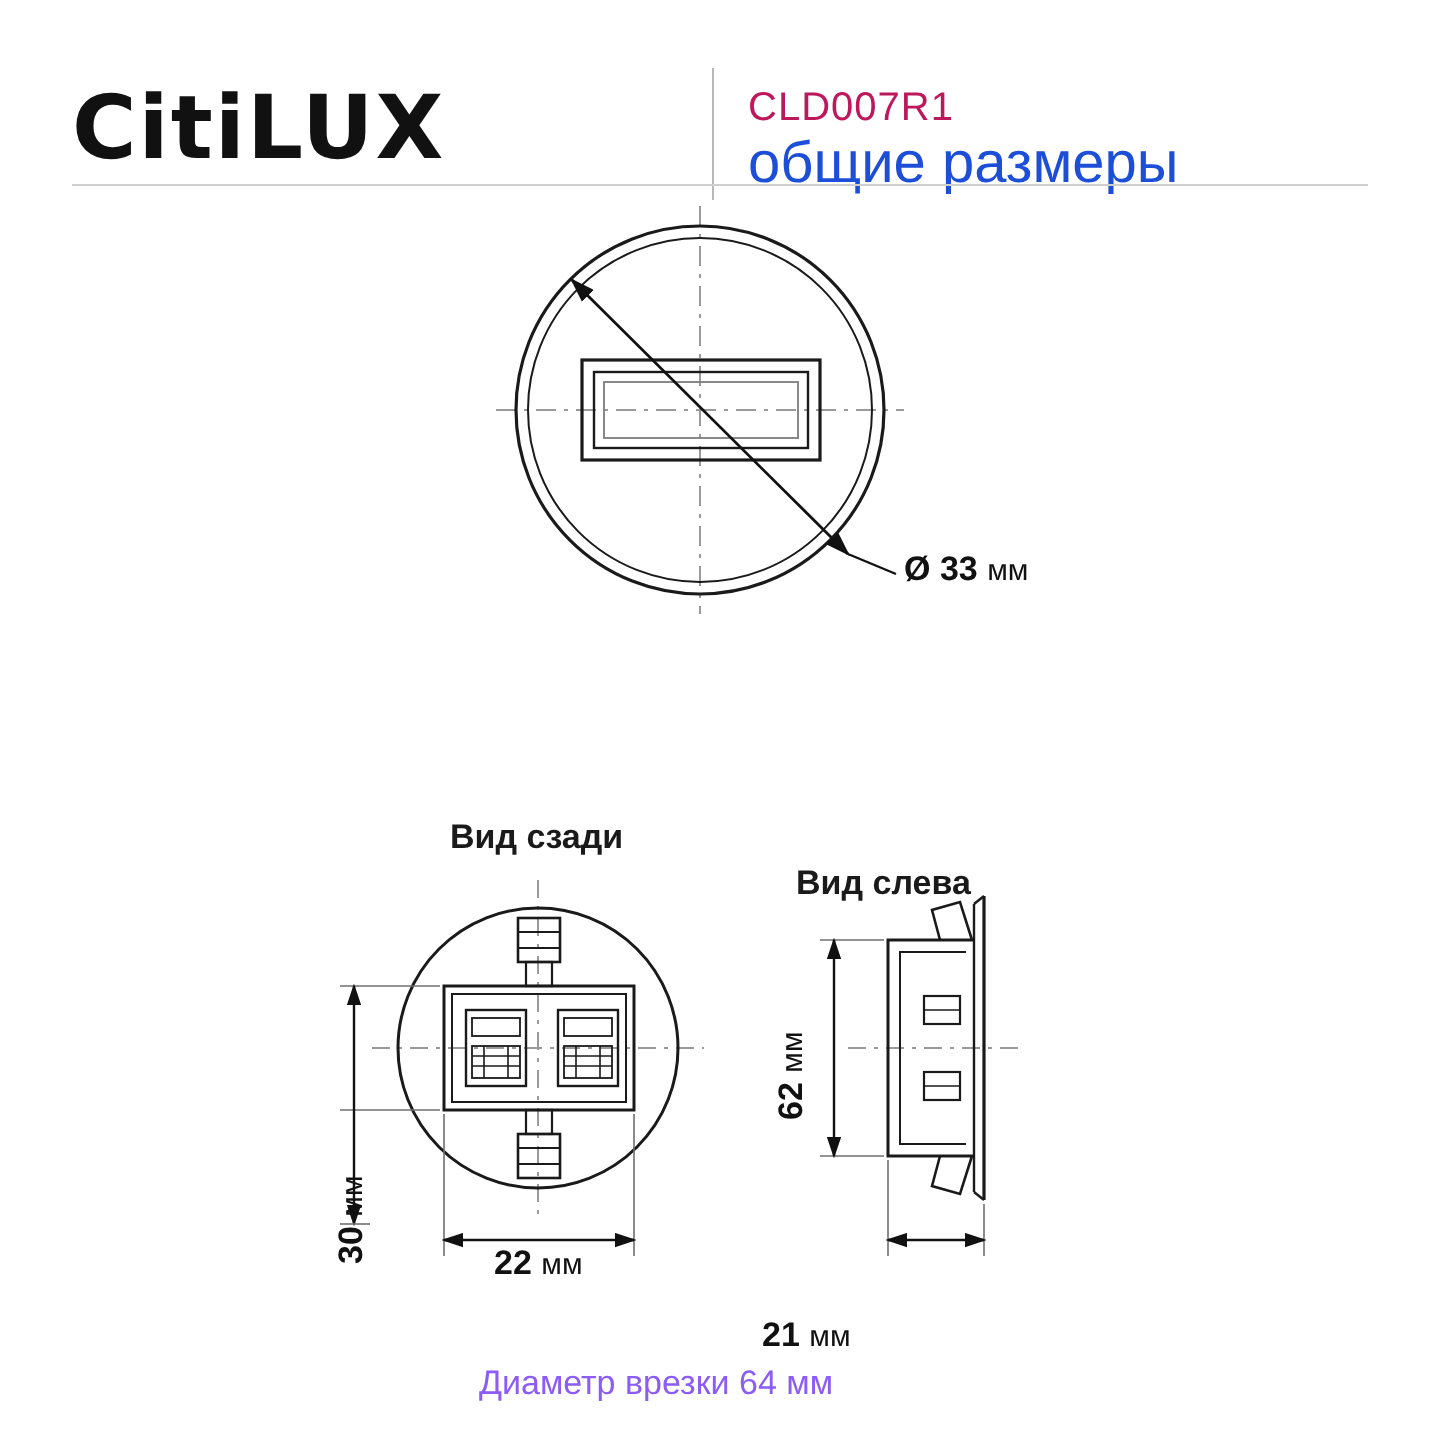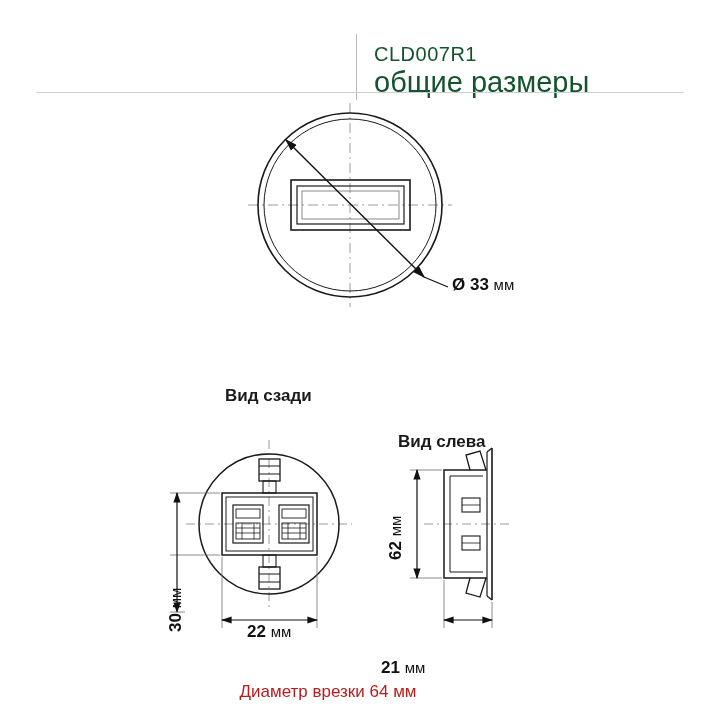"CitiLUX" div.brand { html: none -> <div><span>Citi</span><span>LUX</span></div> }
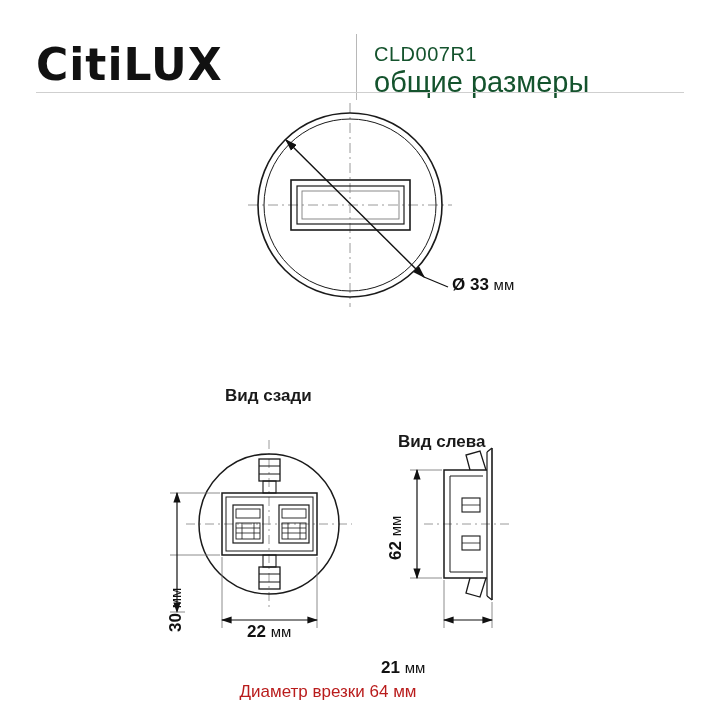"CLD007R1" .model-code { color: #14532d -> #be185d }
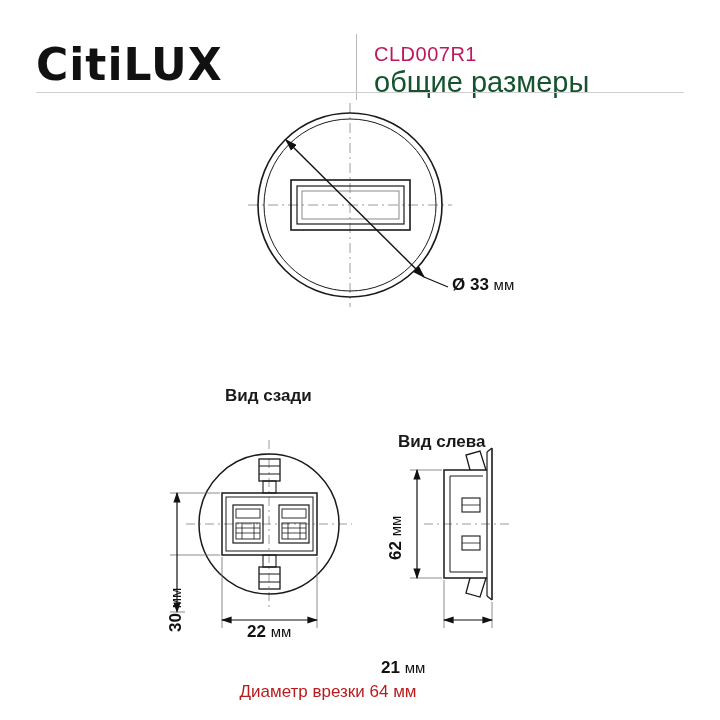"общие размеры" .header-title { color: #14532d -> #1d4ed8 }
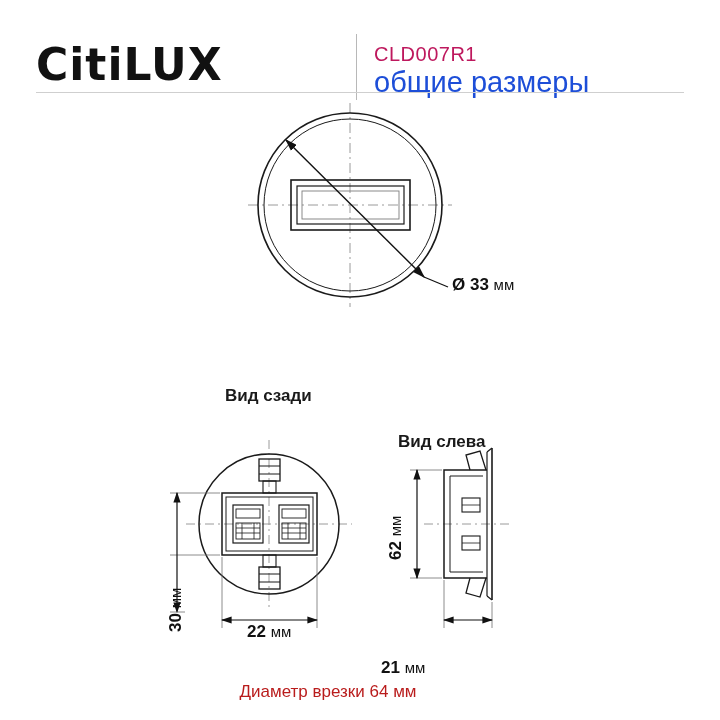"Вид сзади" div.label { top: 386px -> 409px }
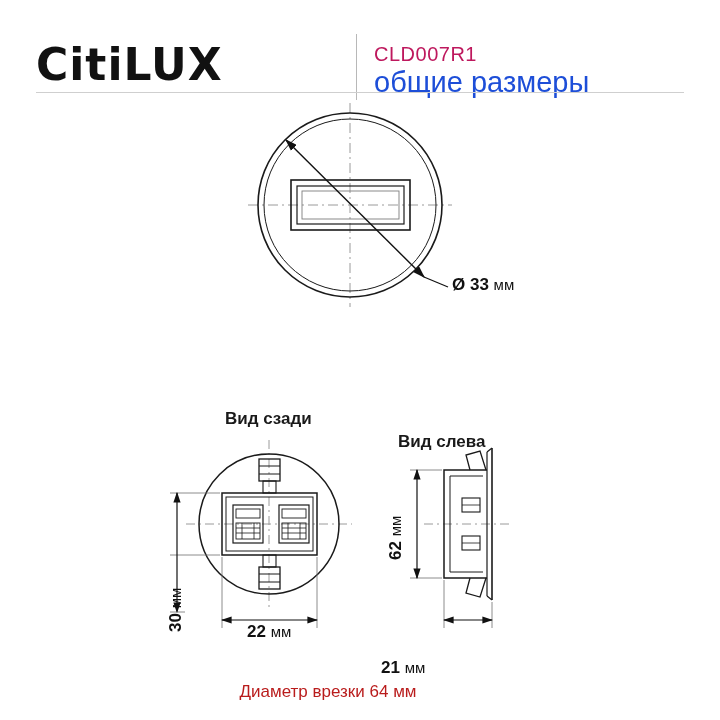"Диаметр врезки 64 мм" .footer-note { color: #b91c1c -> #8b5cf6 }
